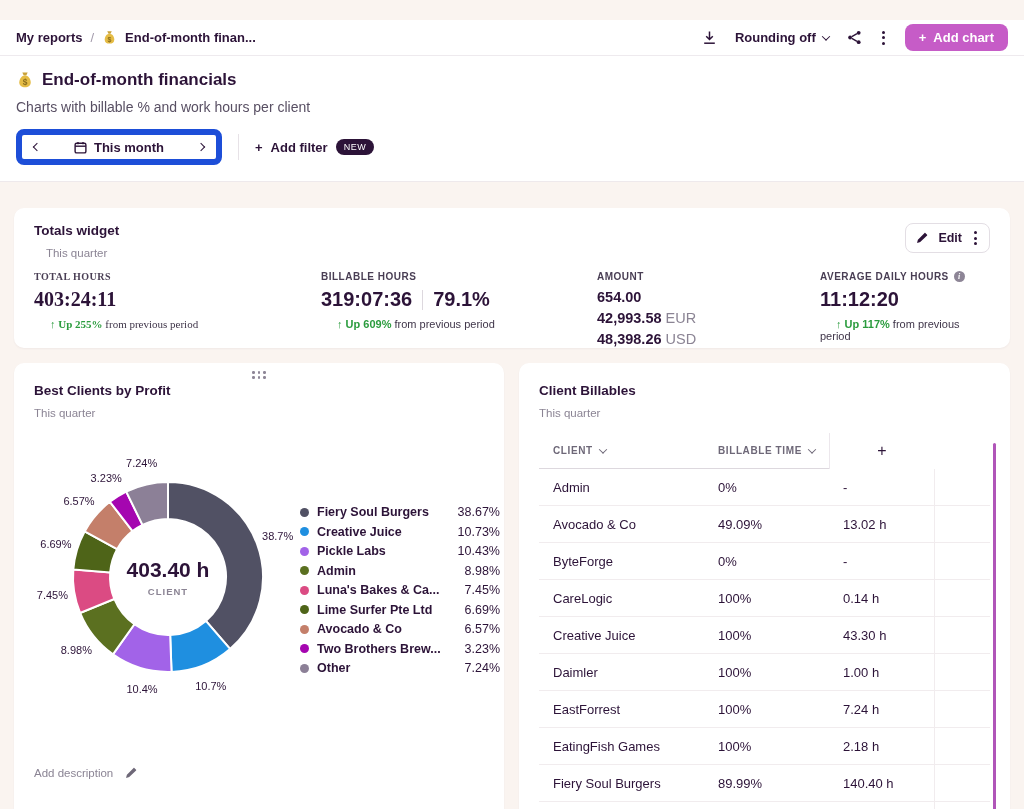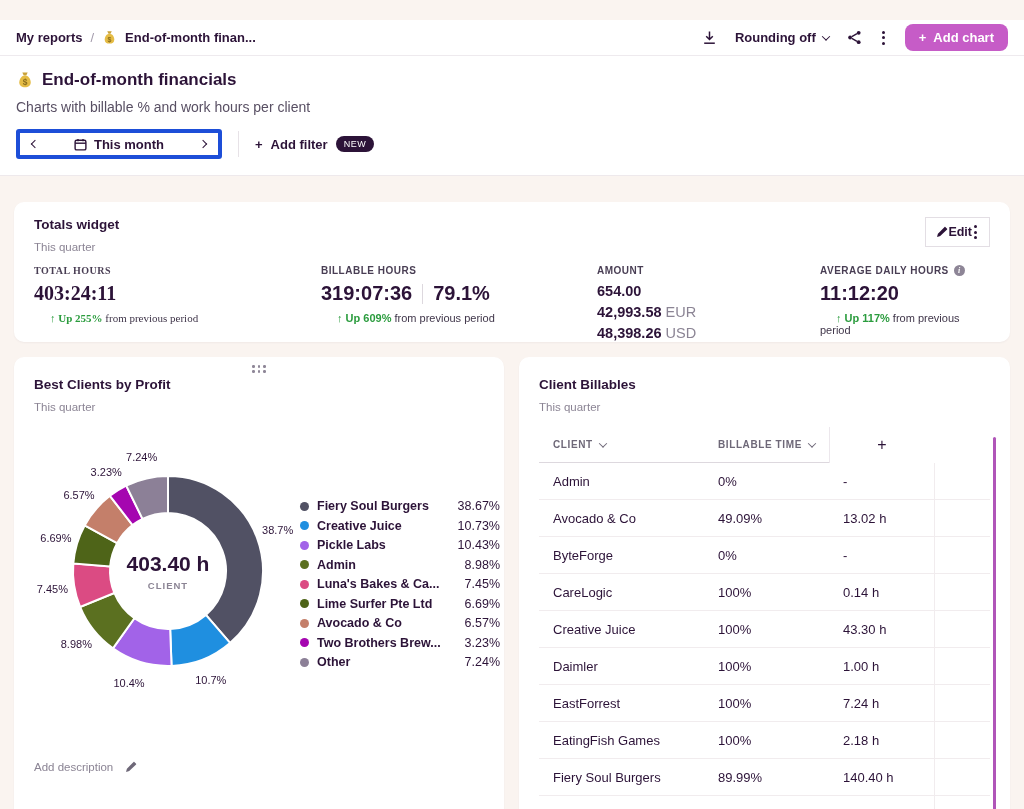"This month" .date-pill { border: 4px solid #1d4ed8 -> 6px solid #1d4ed8; border-radius: 3px -> 8px; padding: 6px 12px -> 12px 12px }
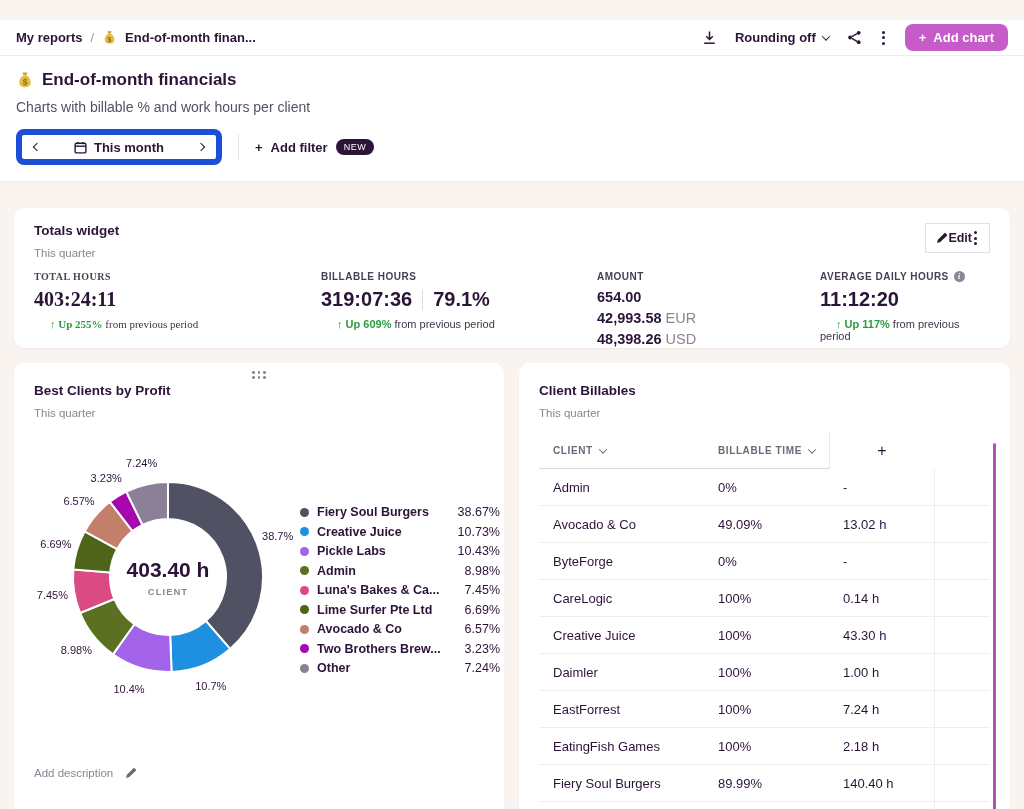"Totals widget" .totals-head { text-align: none -> center }
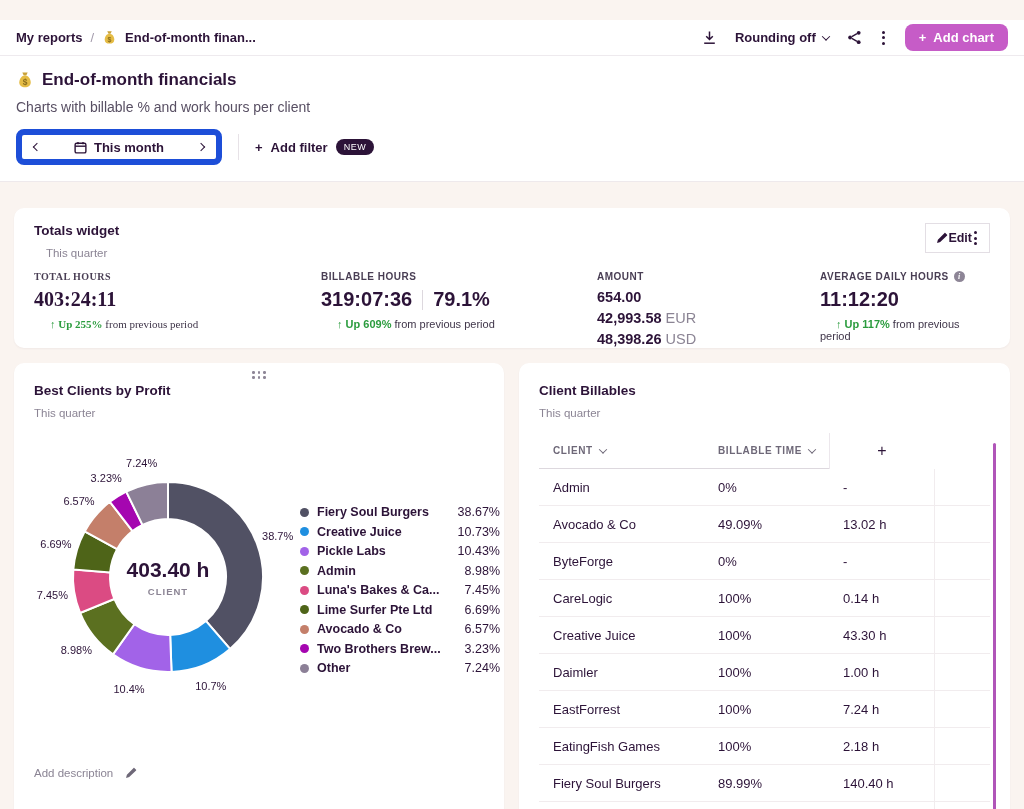"Edit" .edit-pill { border-radius: 0 -> 8px; gap: none -> 10px }
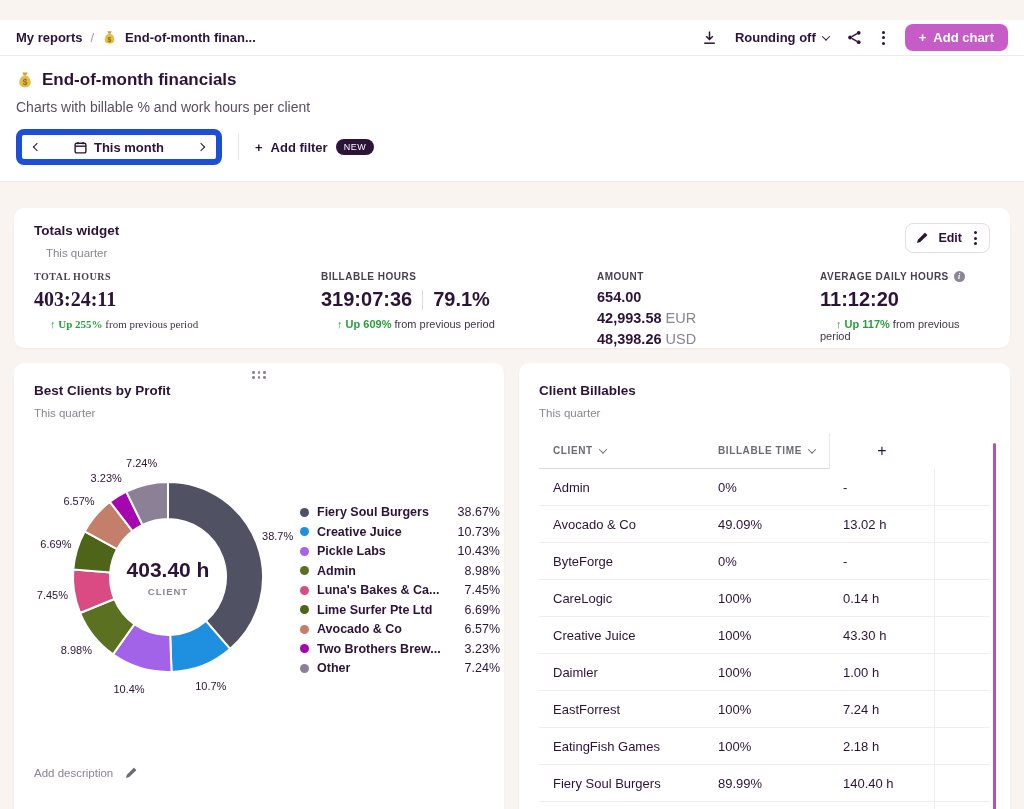"10.4%" div.donut-label { left: 95px -> 108px }
